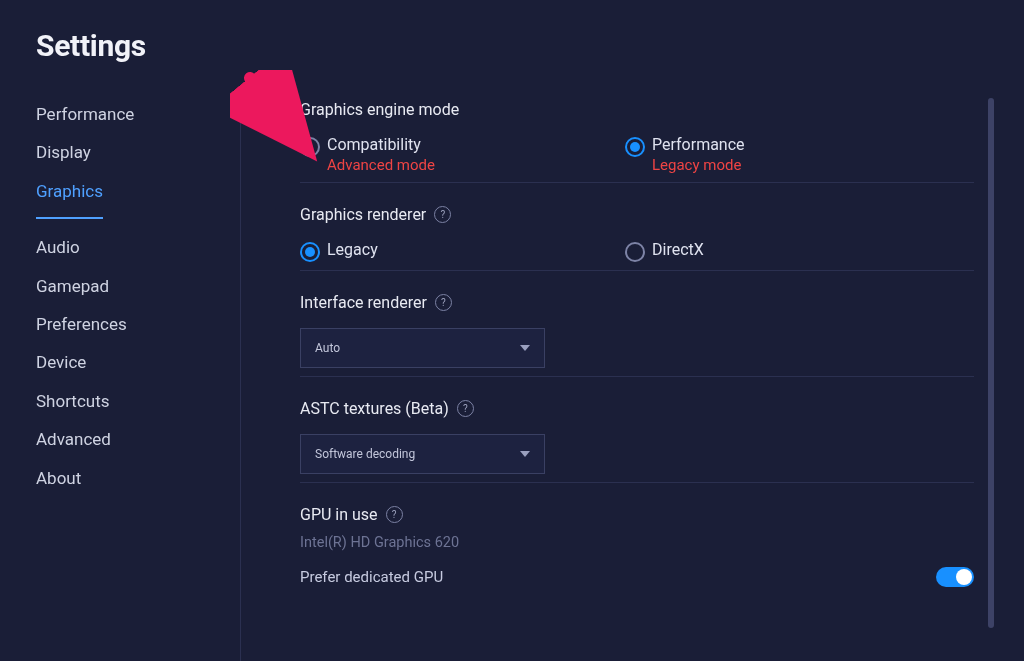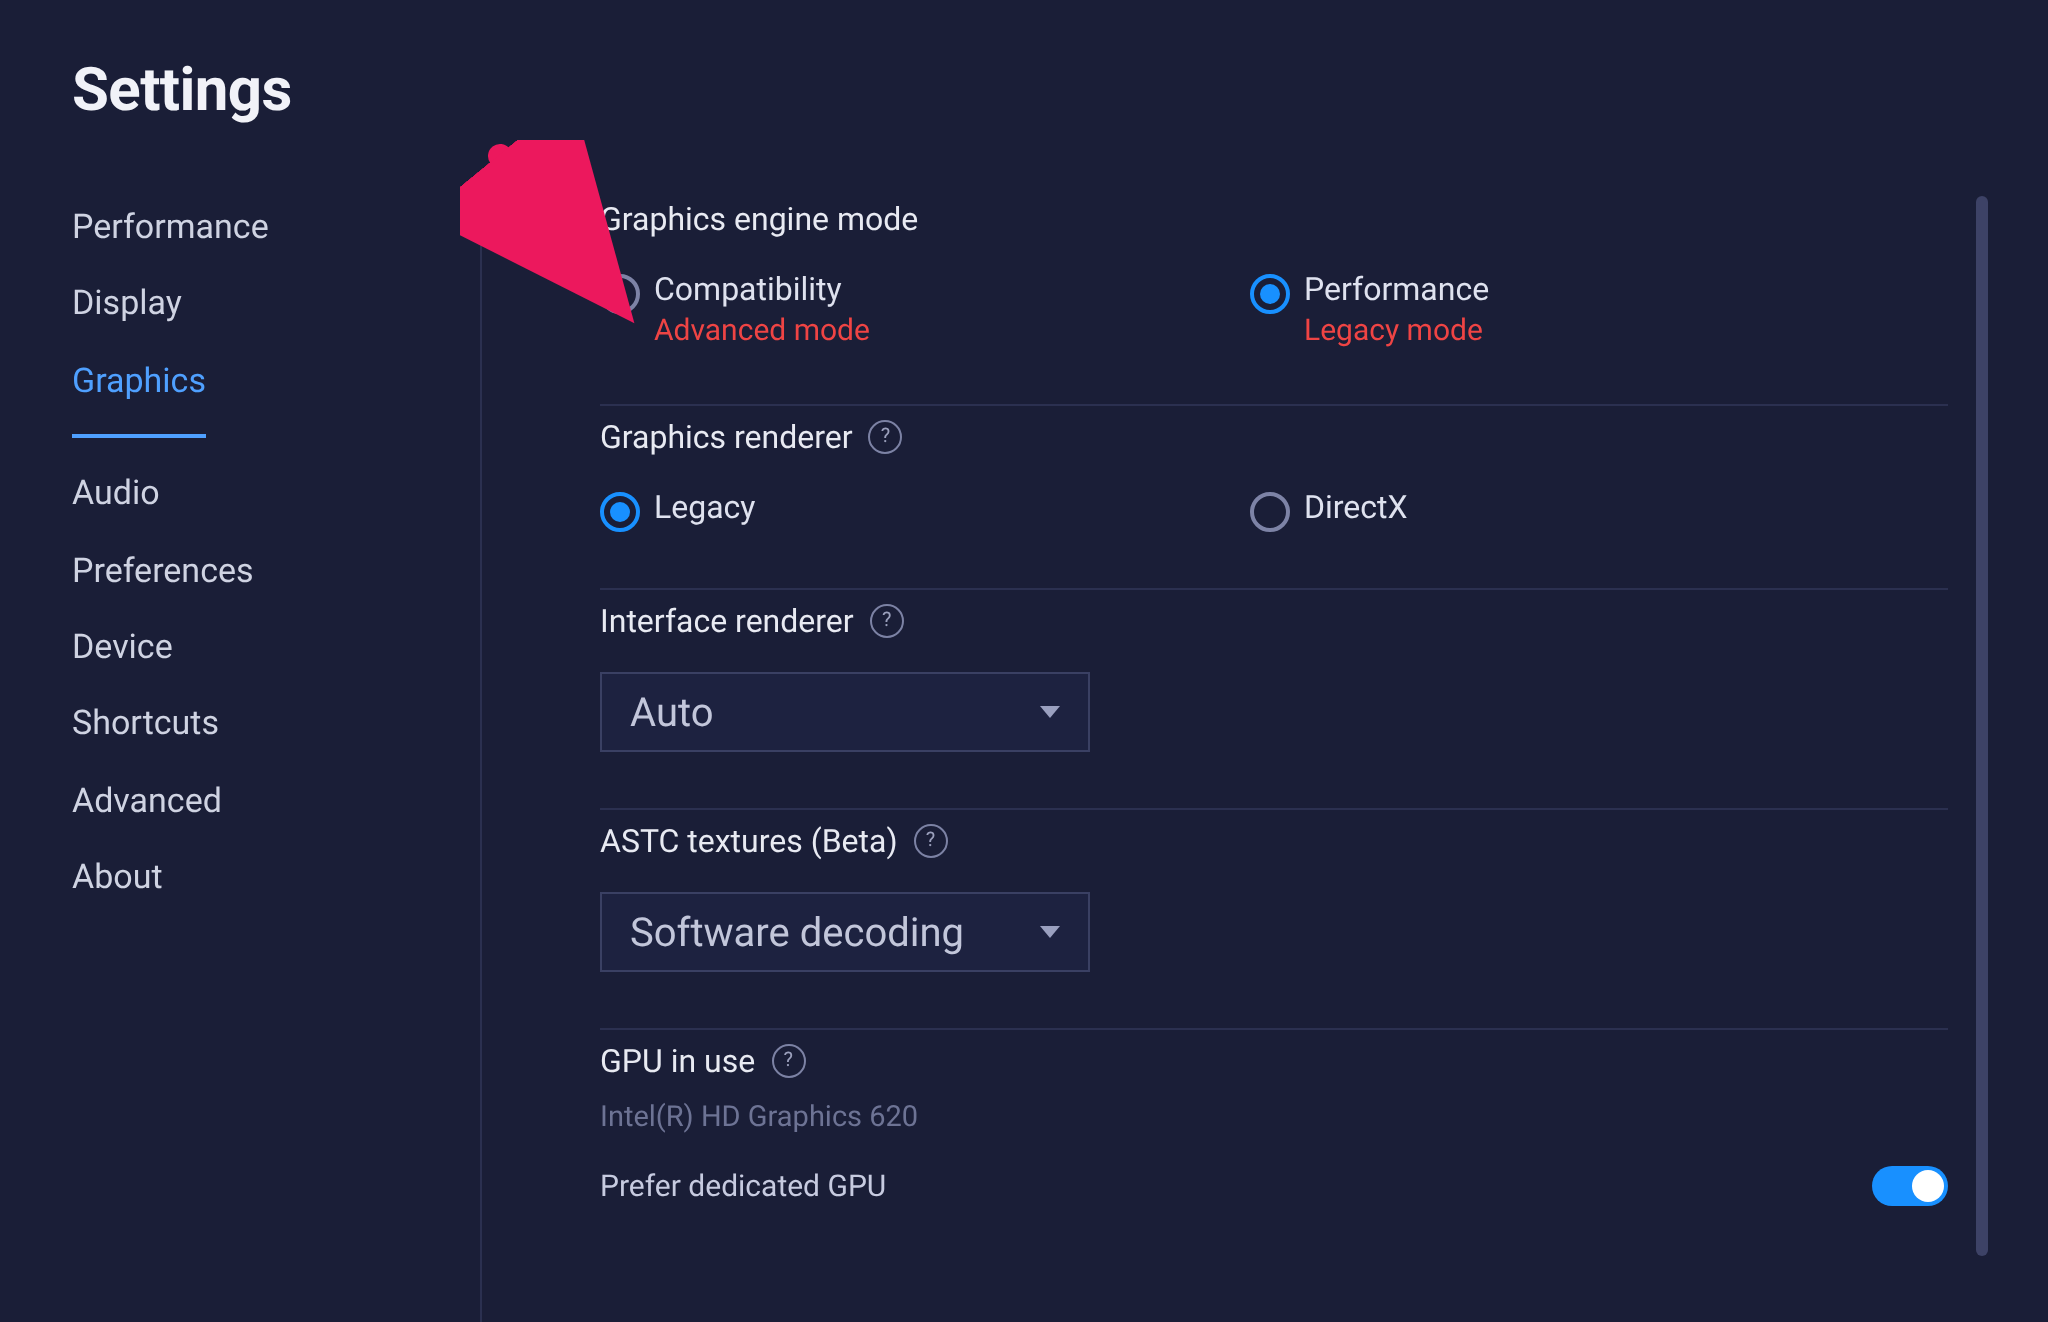"Graphics engine mode" .section { margin-bottom: 6px -> 22px; padding-bottom: 28px -> 8px }
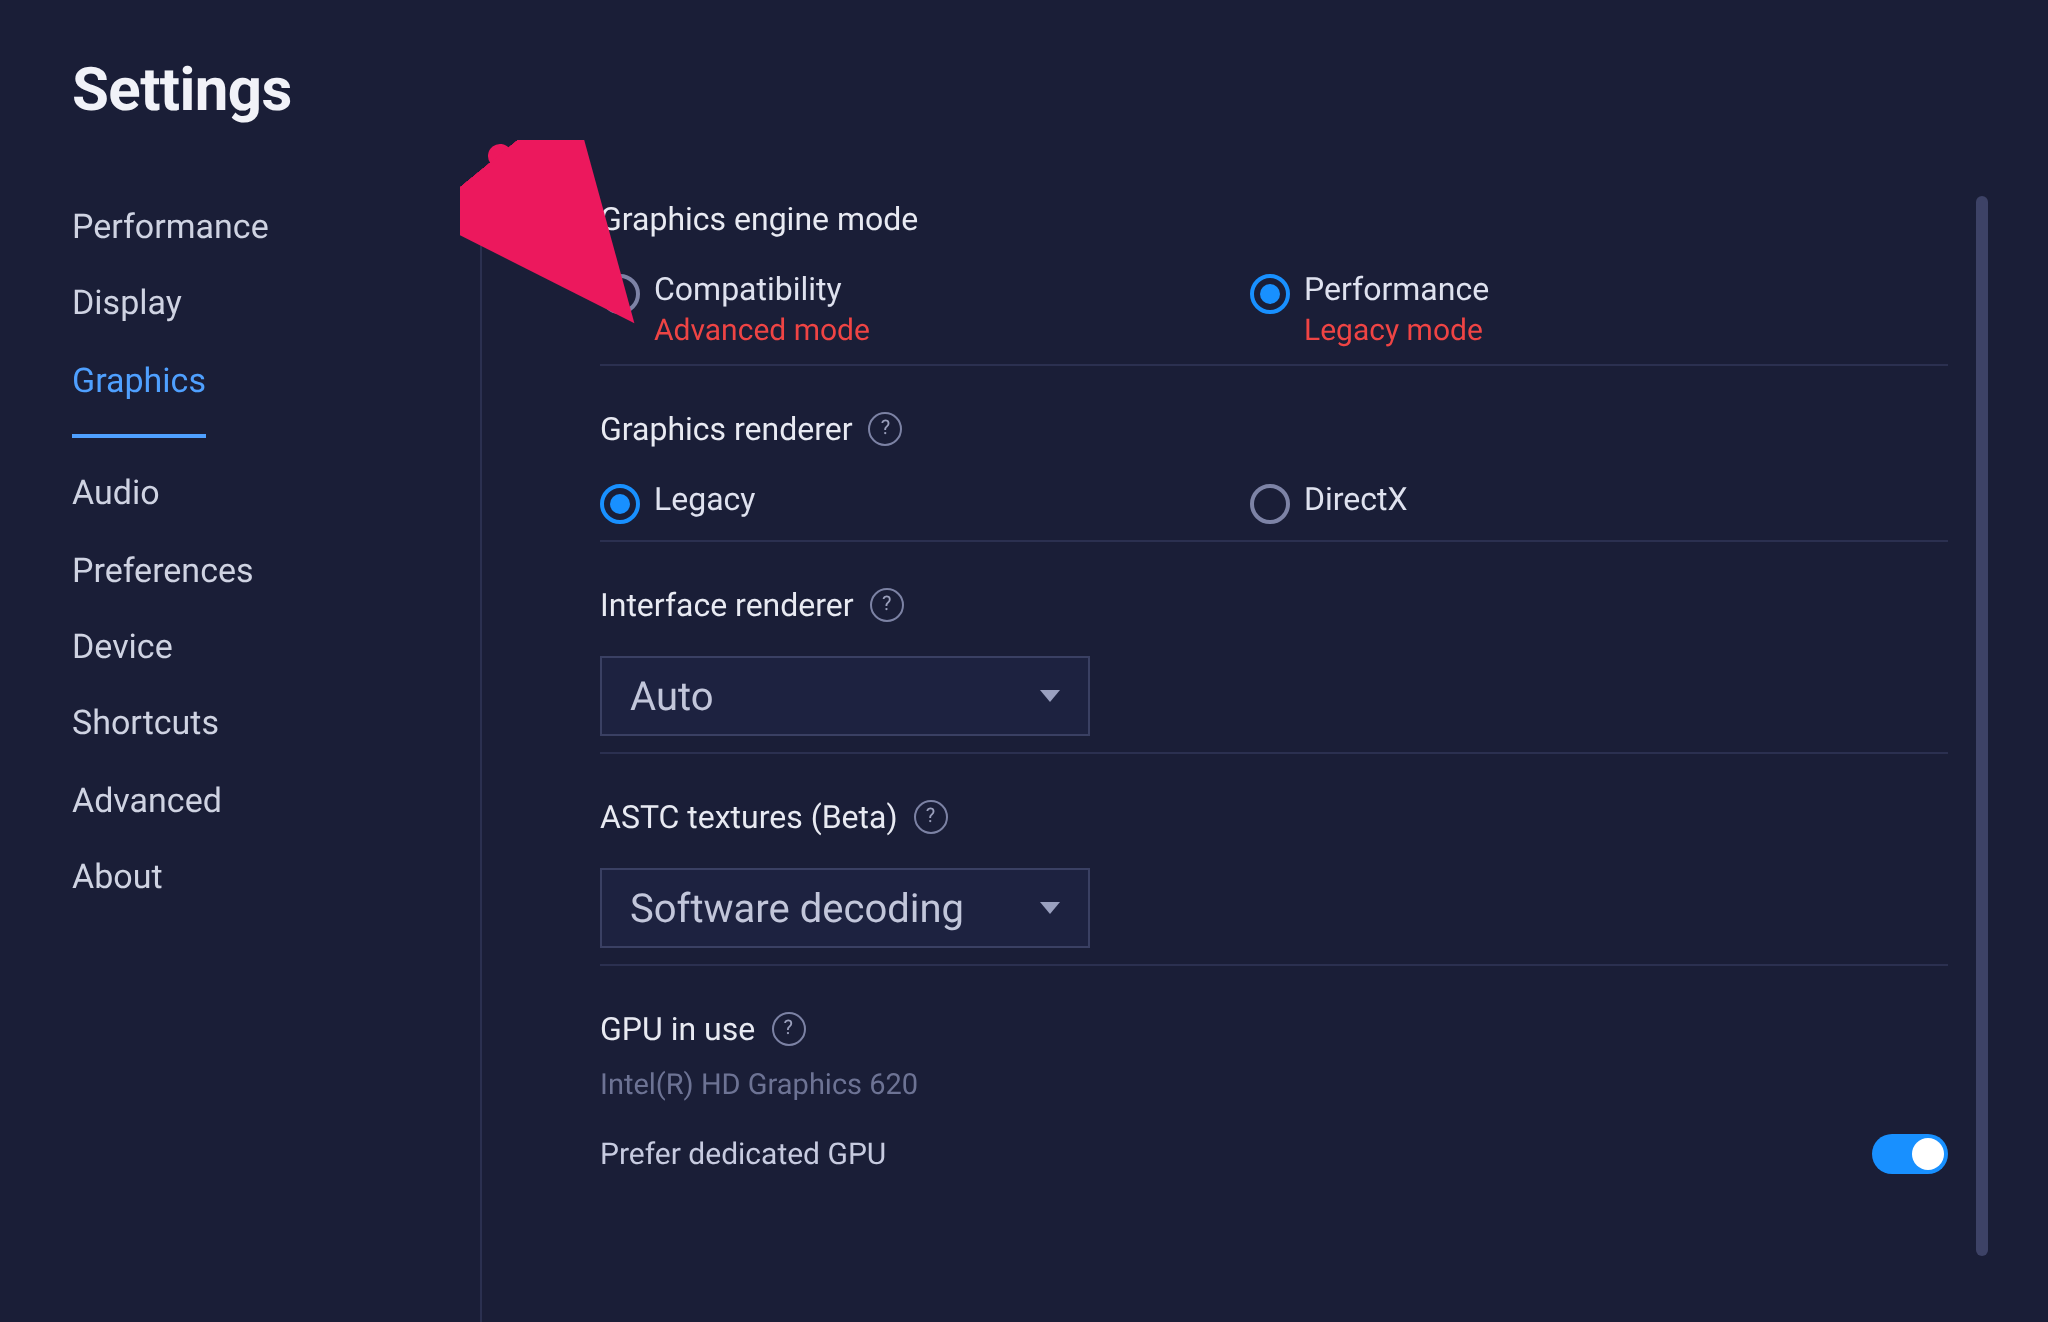"Gamepad" div.sidebar-item { html: none -> <div>Gamepad</div> }
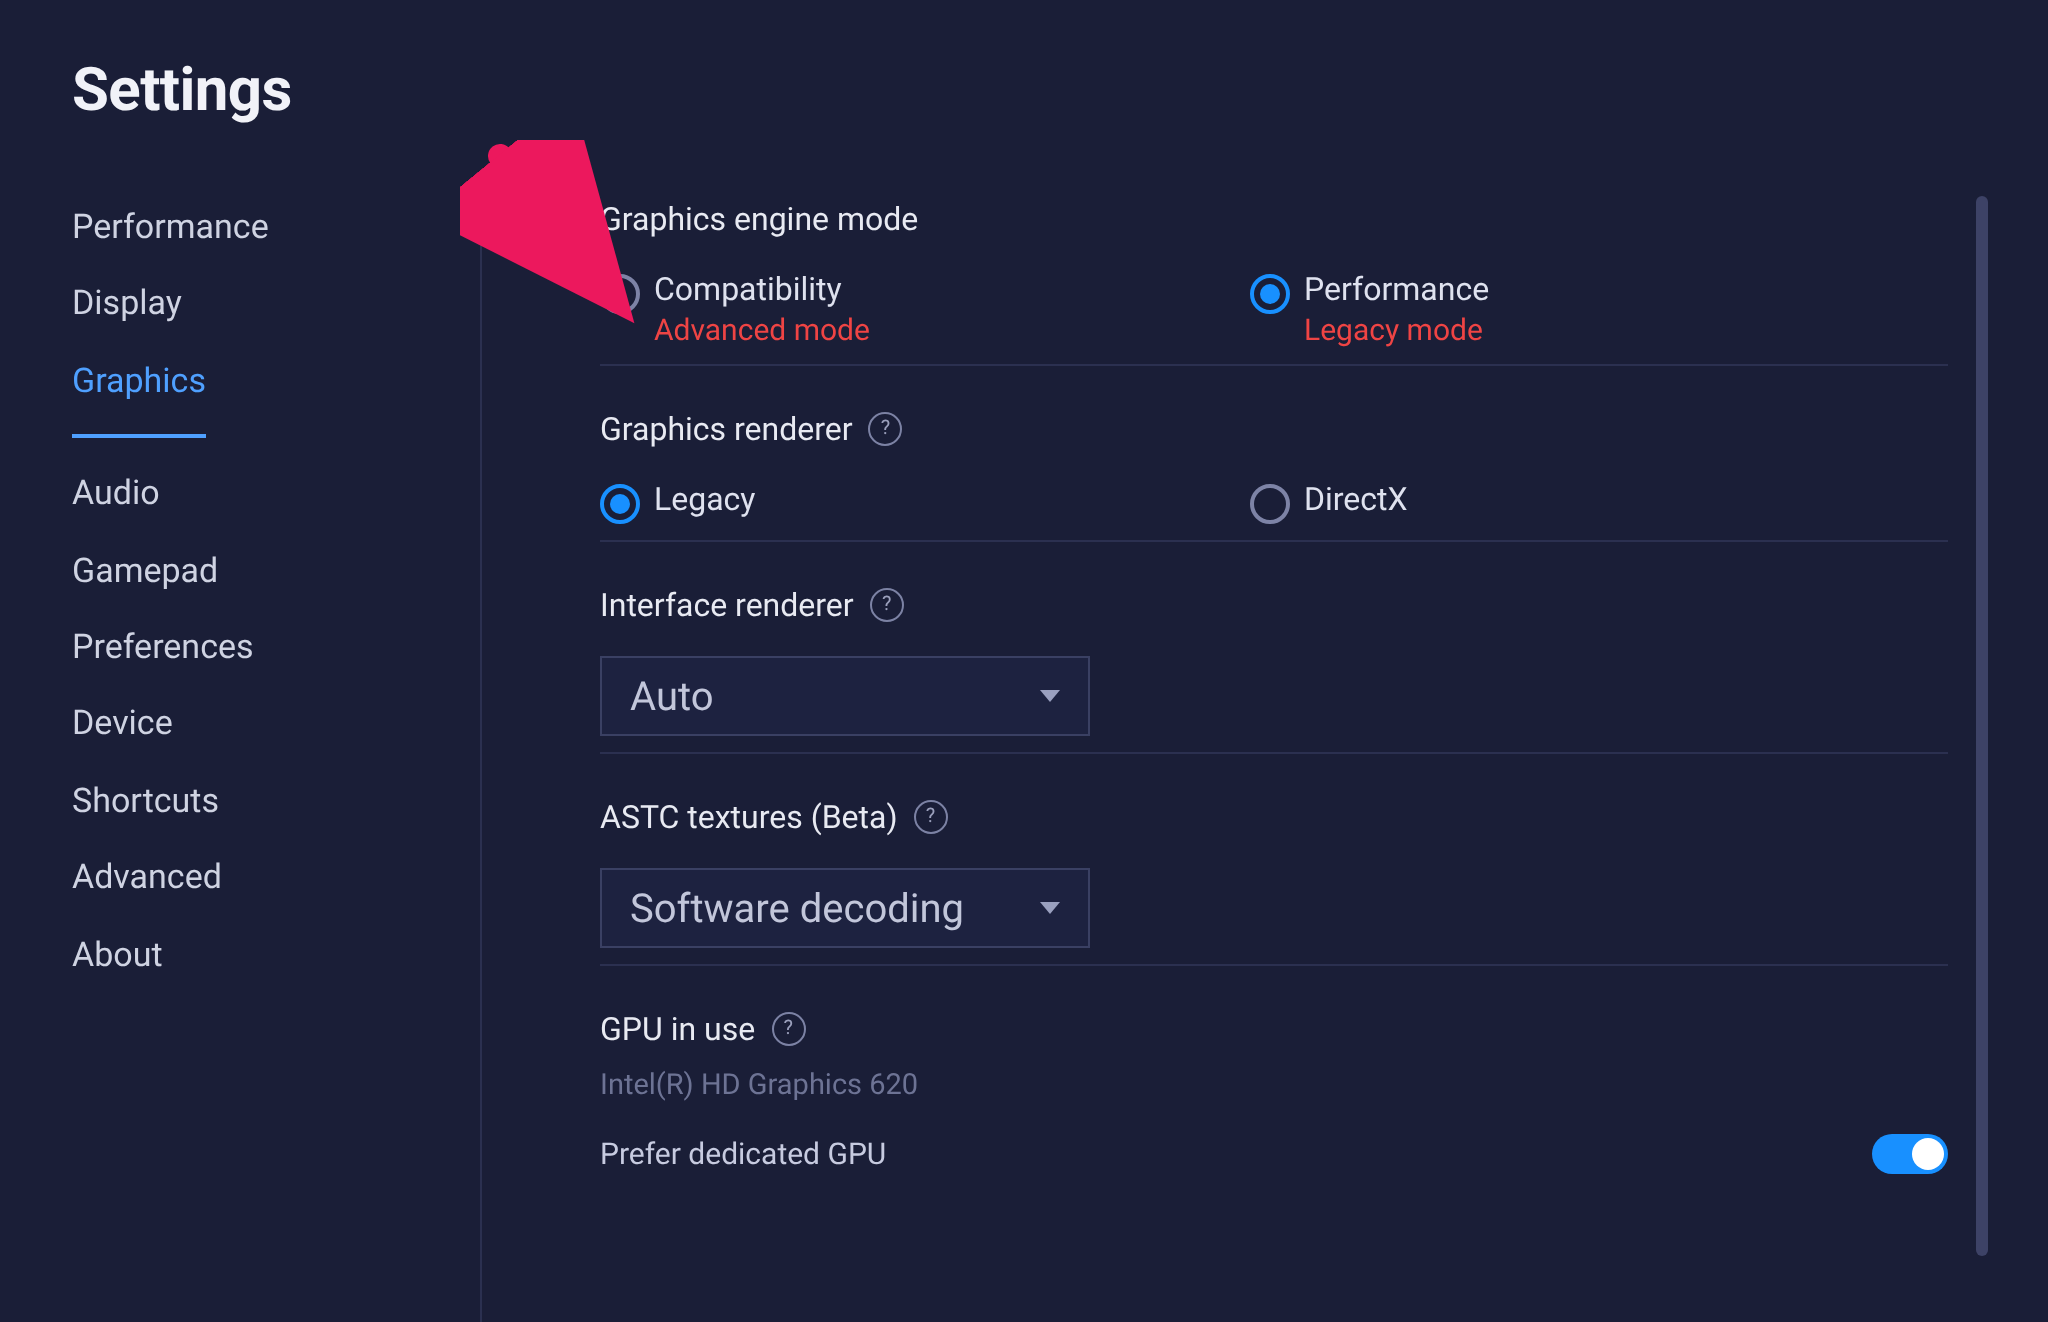"Auto" .dropdown { font-size: 20px -> 12px }
